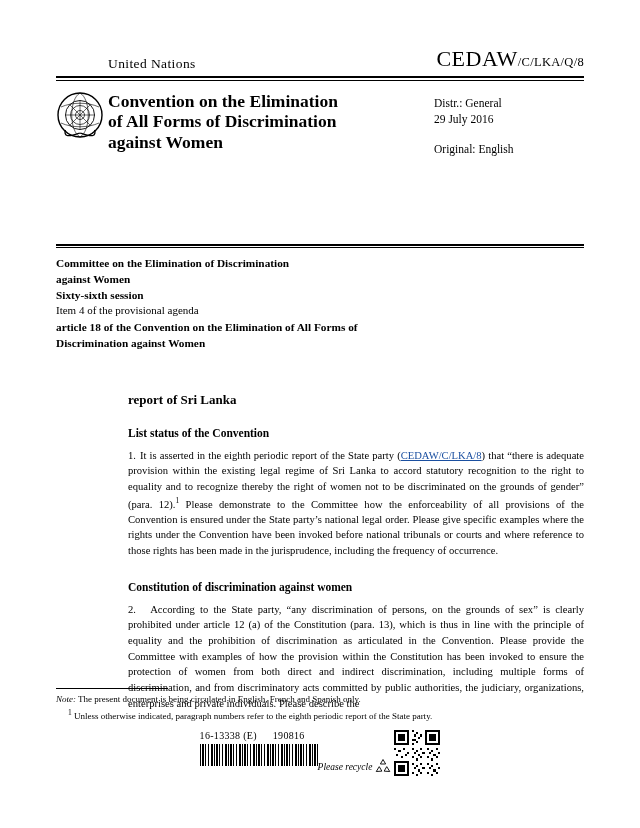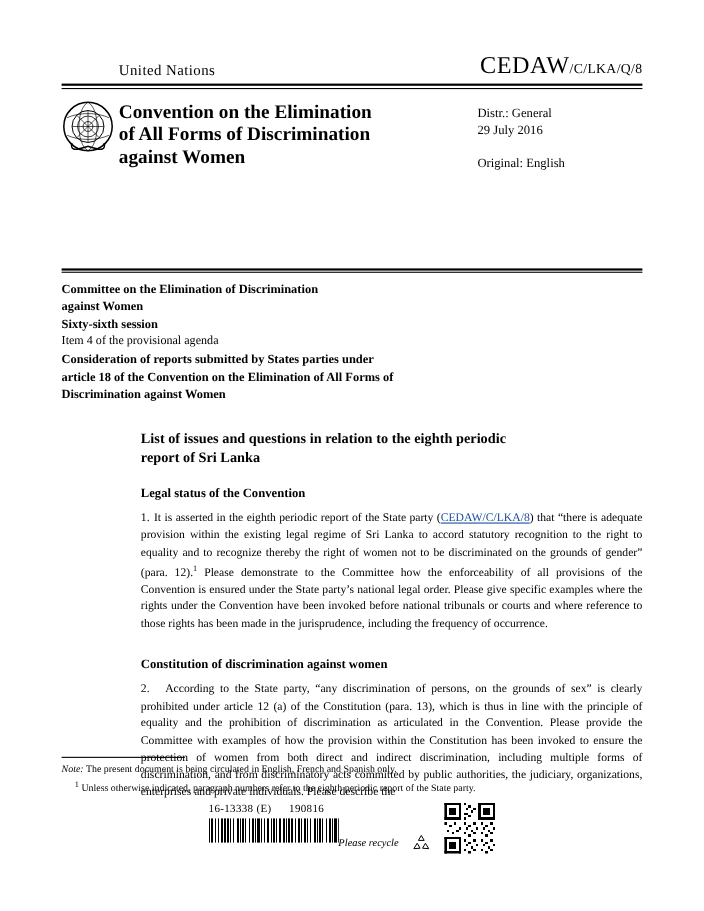"Consideration of reports submitted by" span.line { html: <span>Consideration of reports submitted by States parties under</span> -> none }
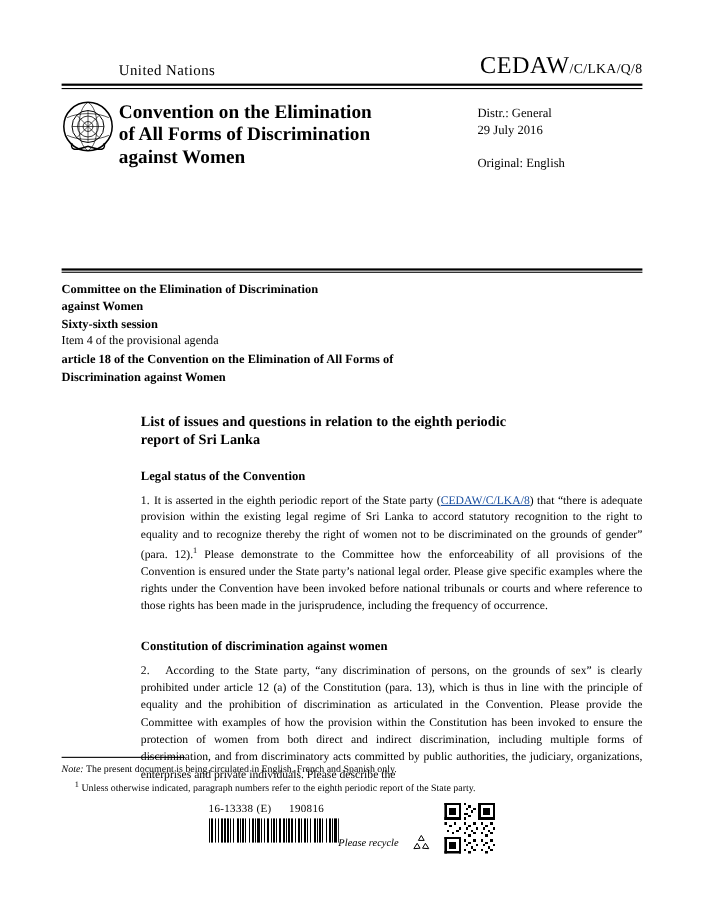"List of issues and questions" span { html: <span>List of issues and questions in relation to the eighth periodic</span> -> none }
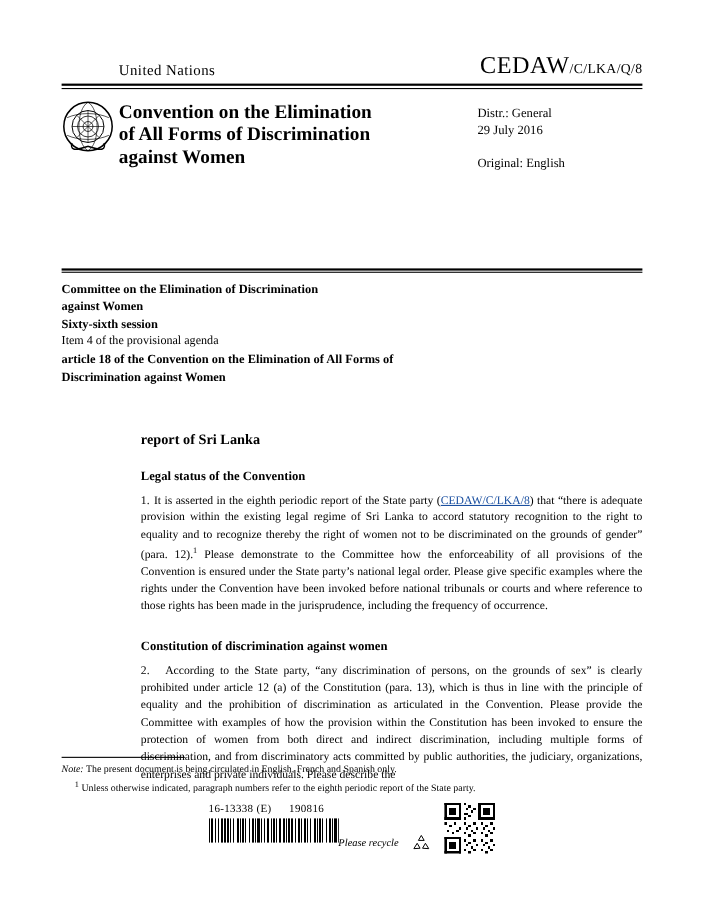"Legal status of the Convention" h2.section { text: Legal -> List }
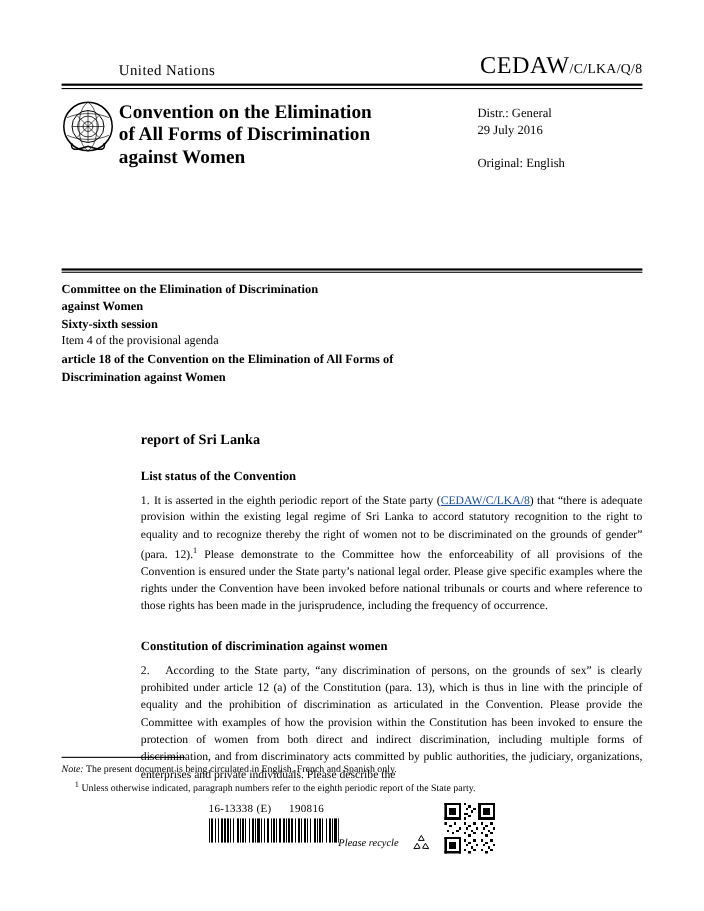"Please recycle" .recycle-wrap { gap: 12px -> 2px }
